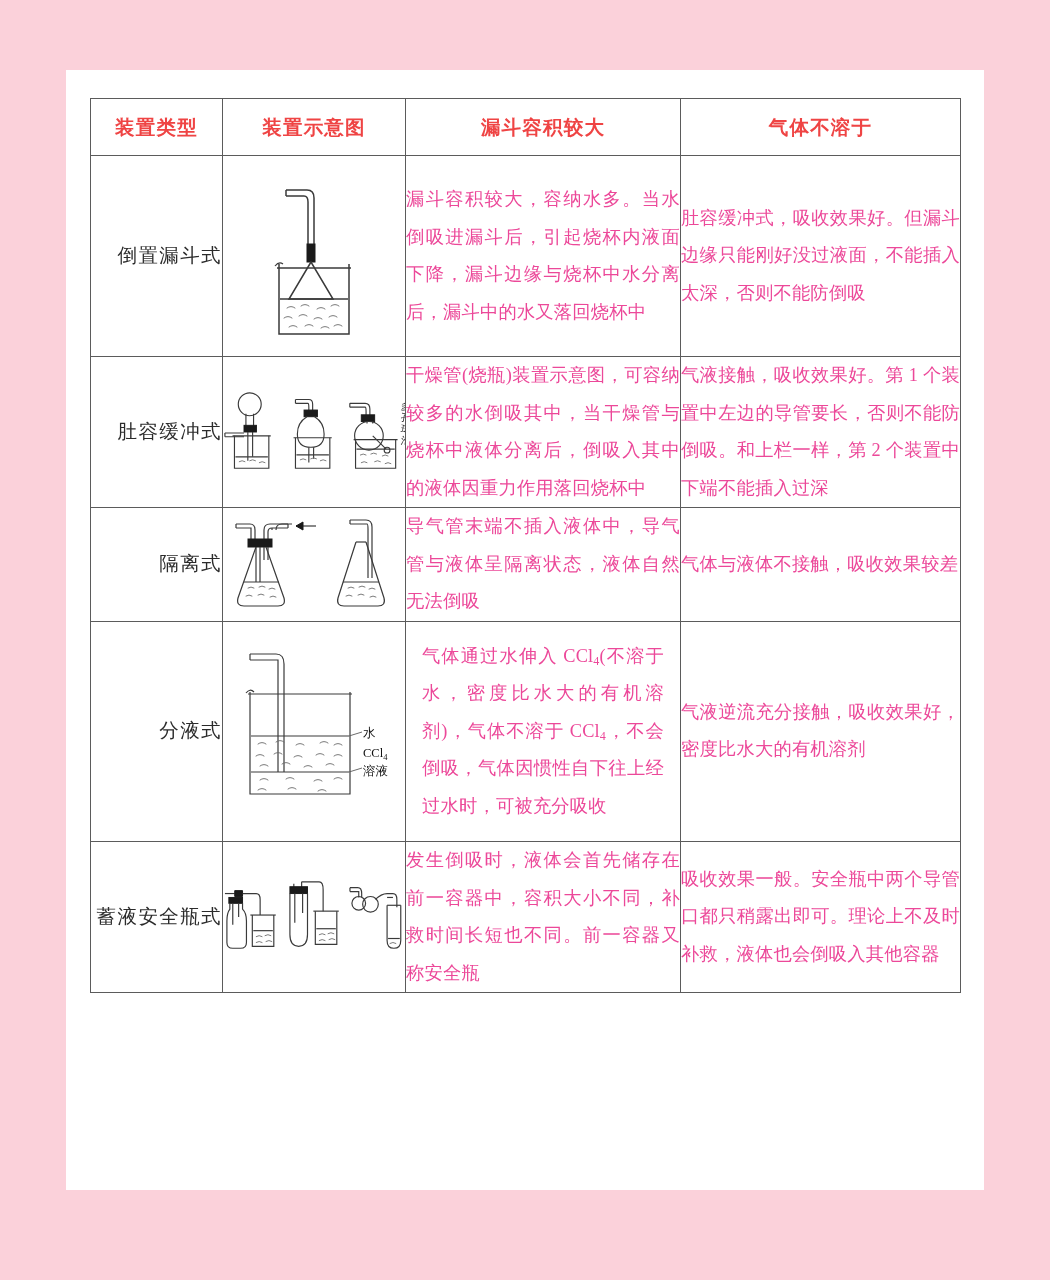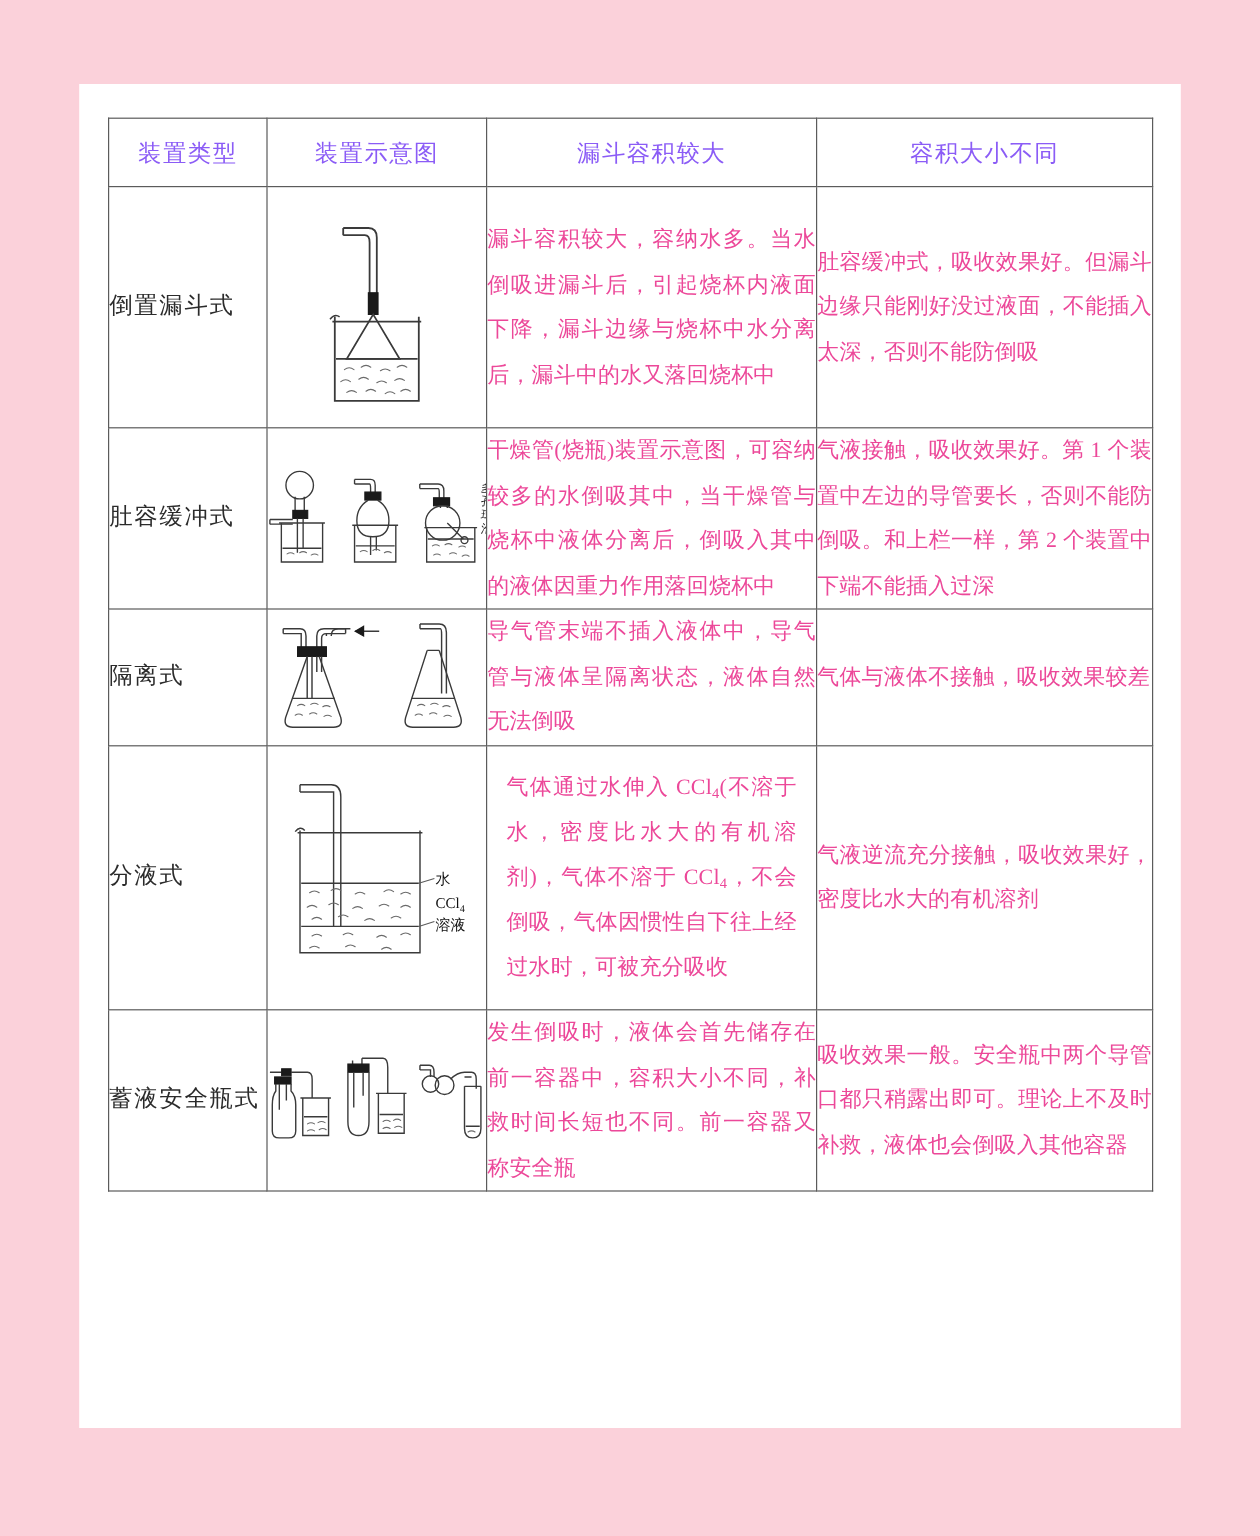"装置类型" .hdr { color: #8b5cf6 -> #ef4444; font-weight: 400 -> 700 }
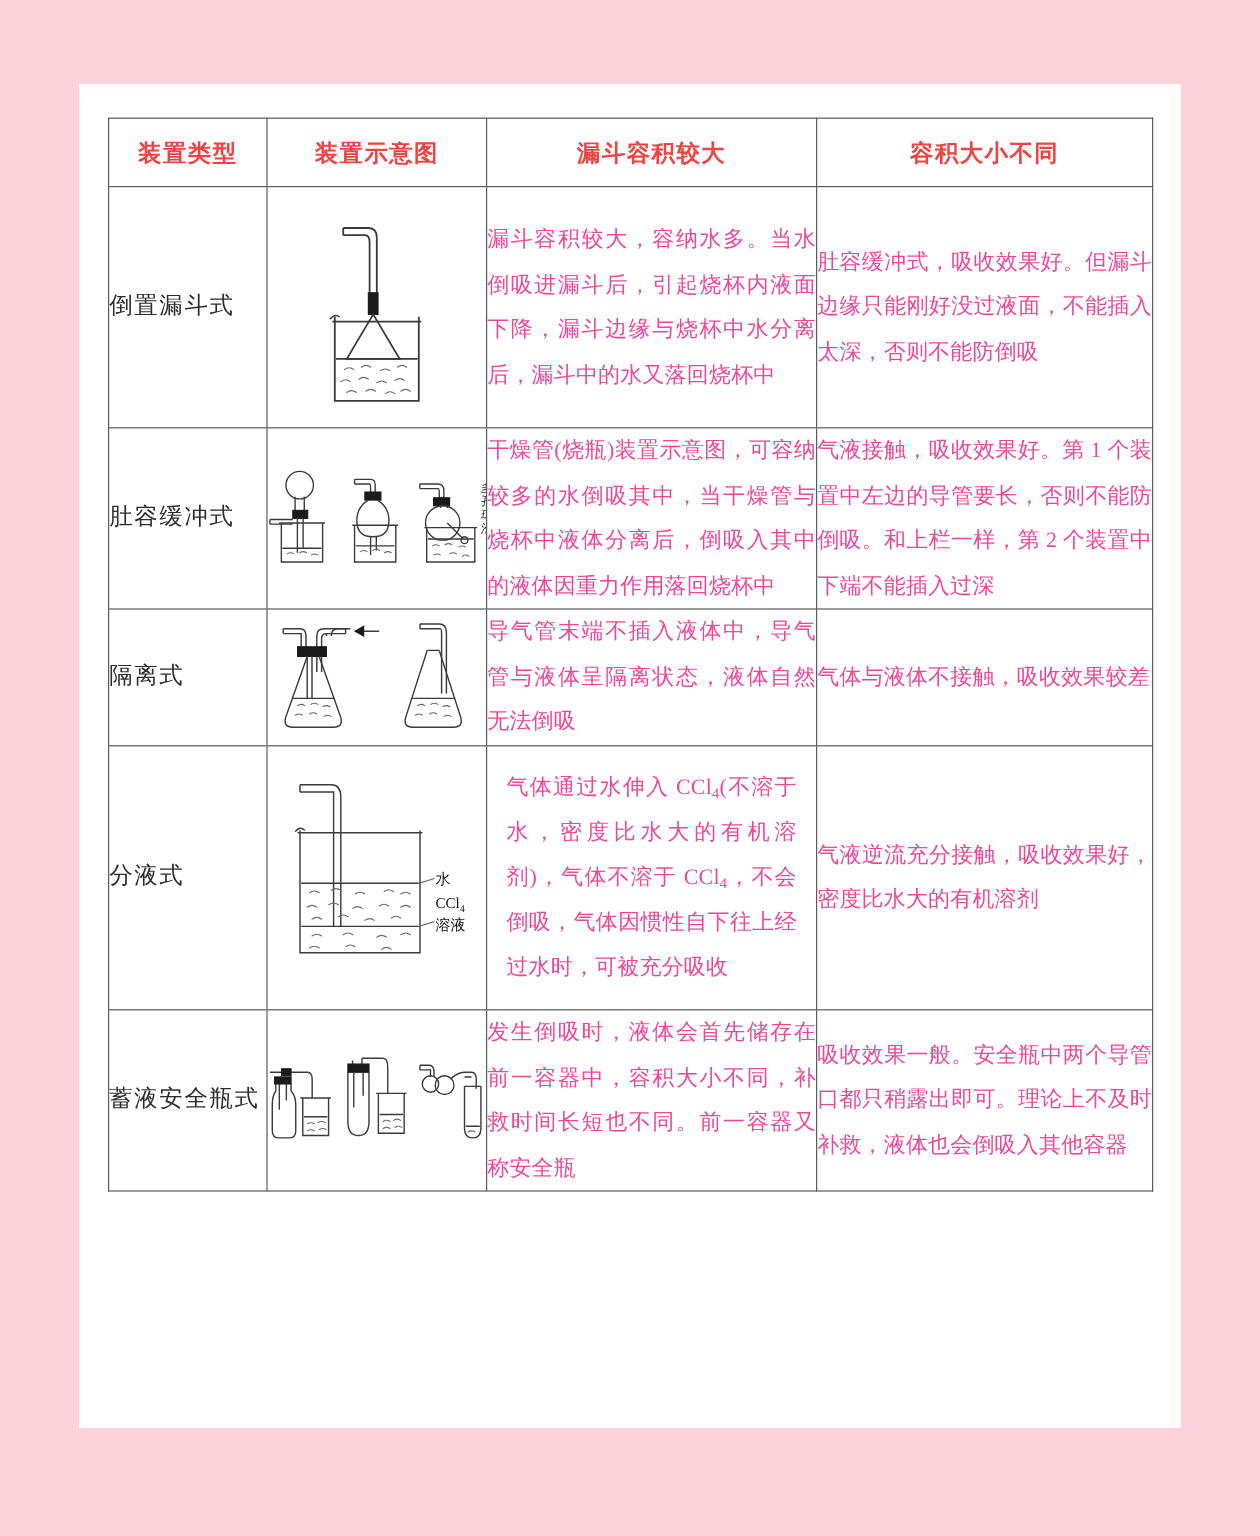"容积大小不同" th.hdr { text: 容积大小不同 -> 气体不溶于 }
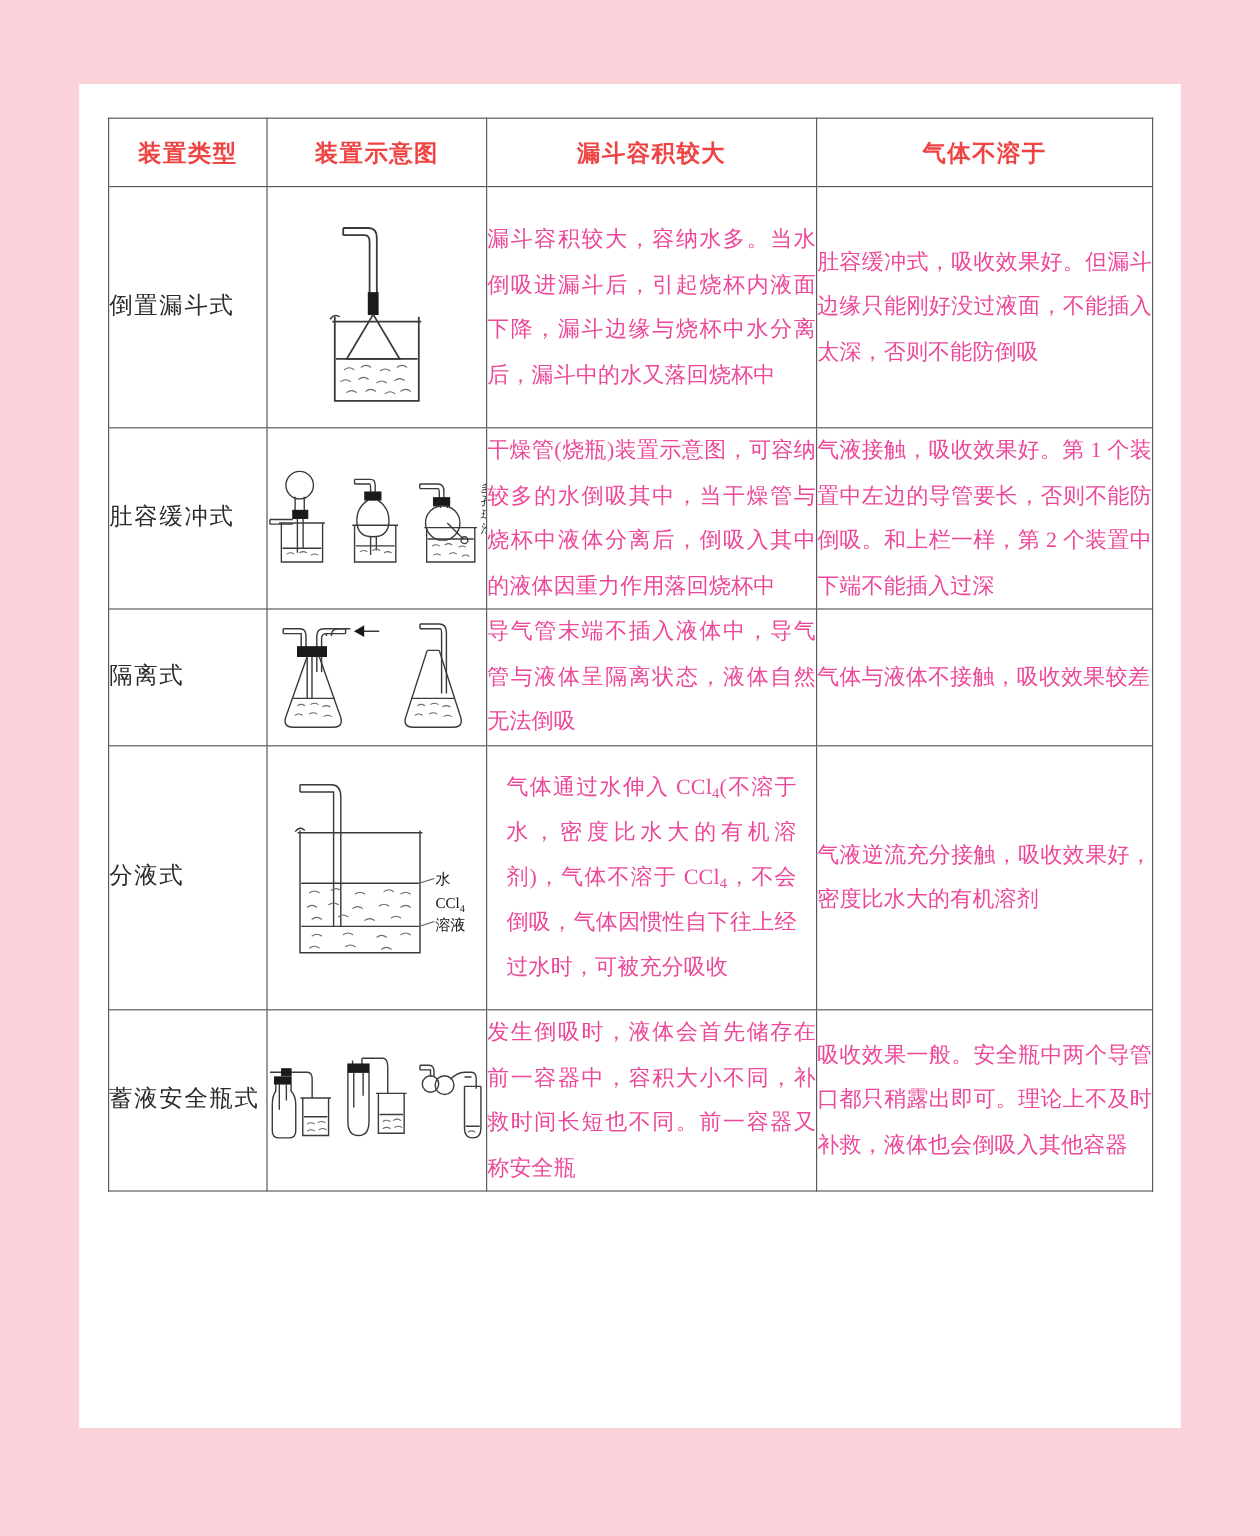"倒置漏斗式" .typecell { text-align: left -> right }
